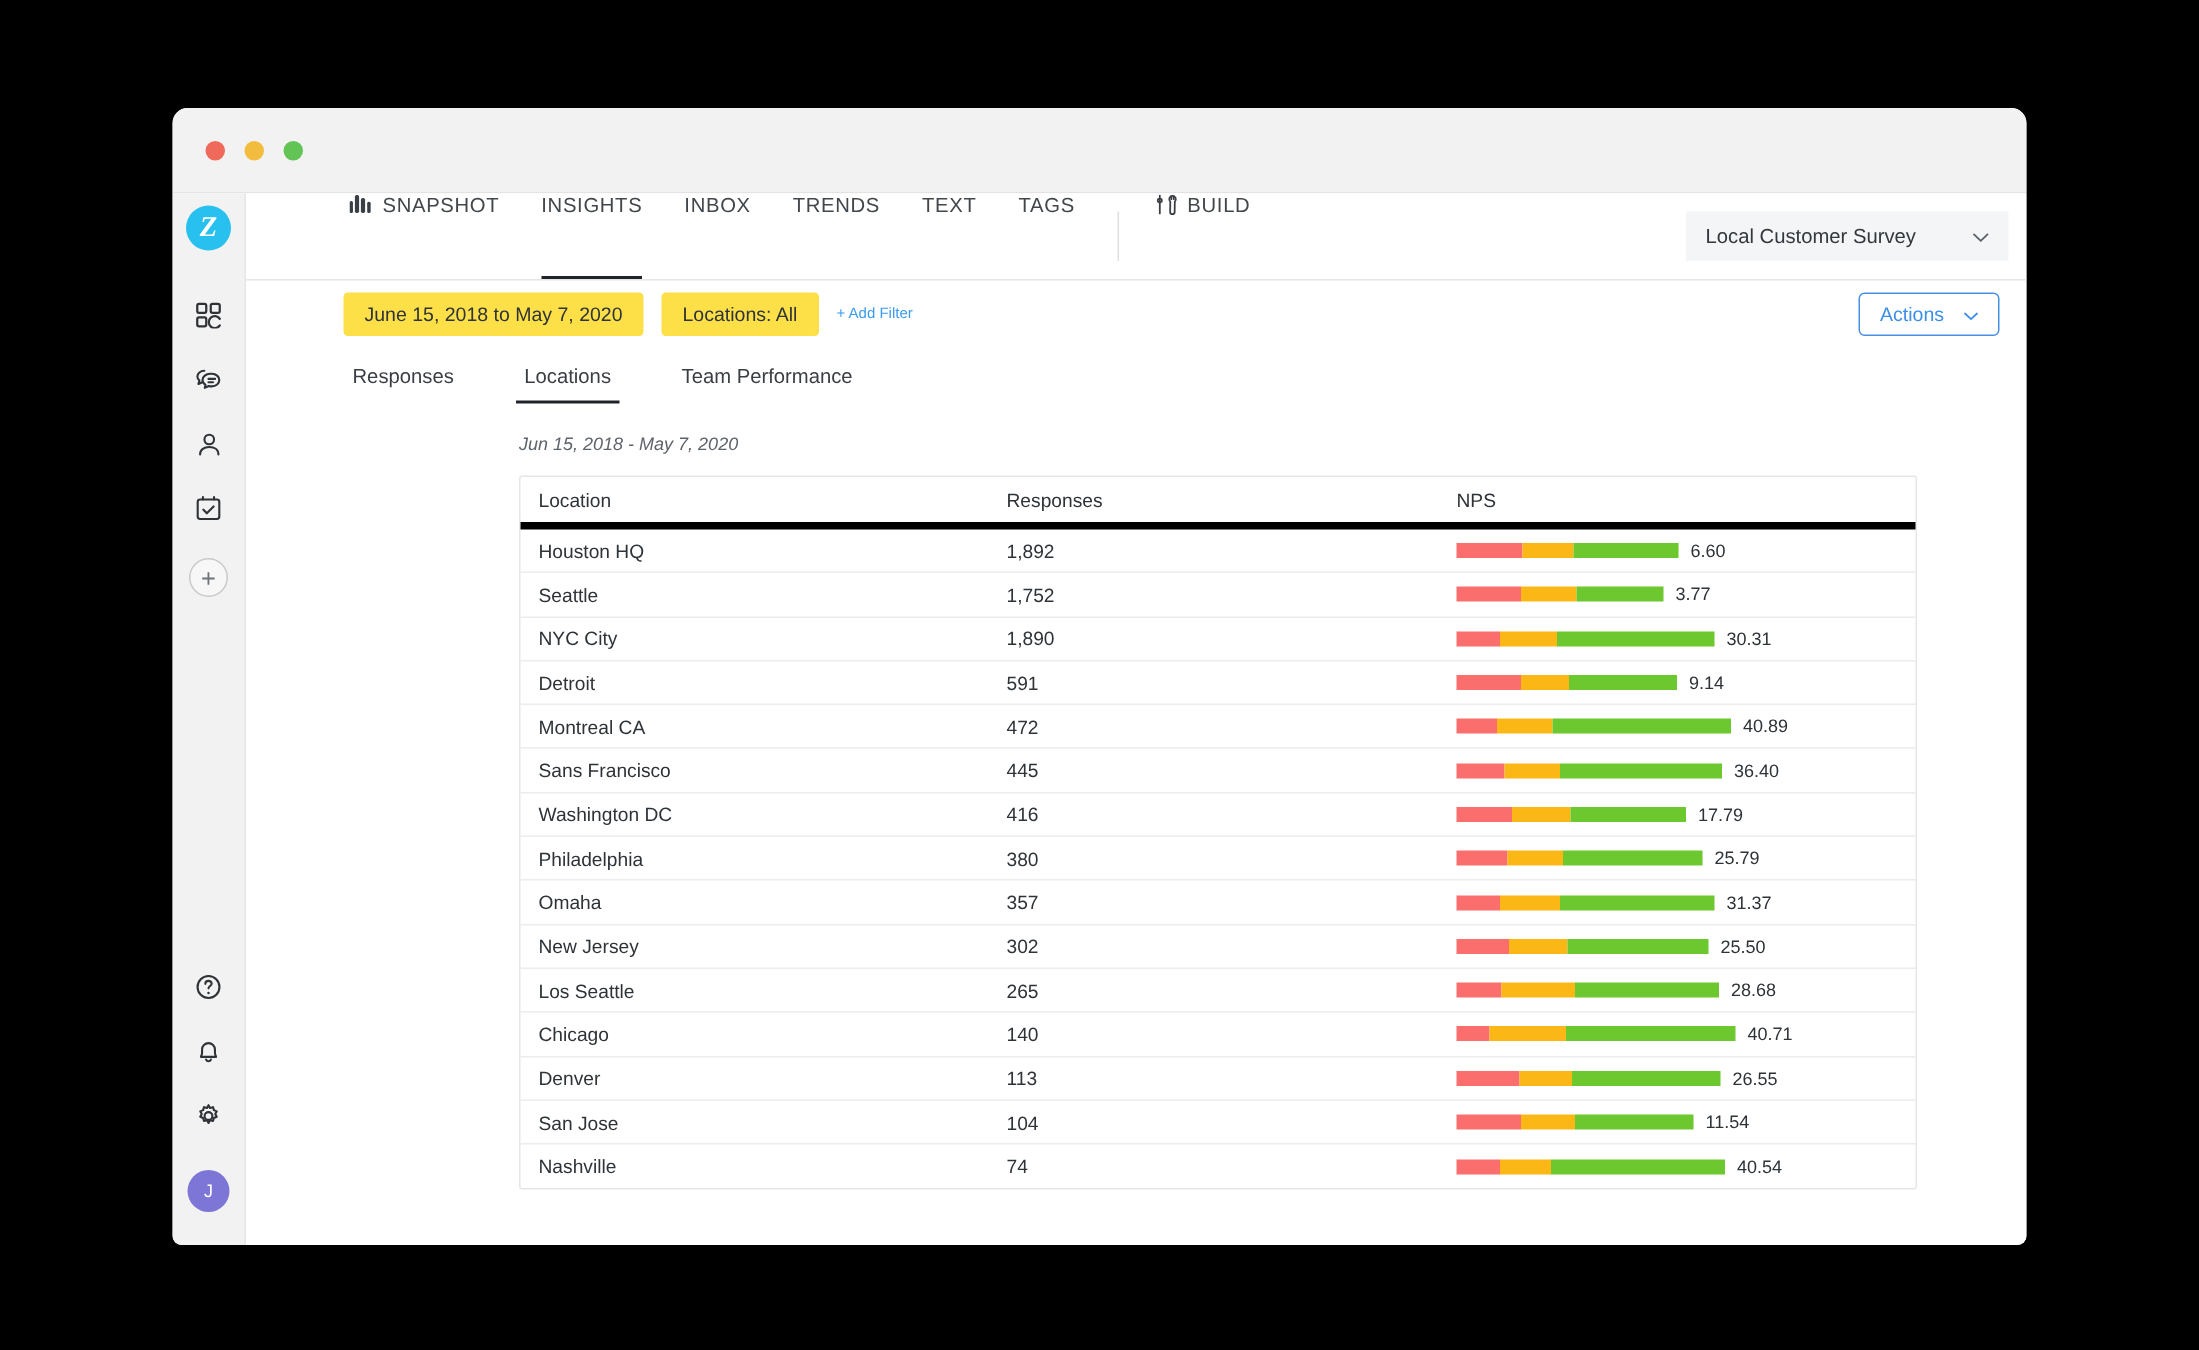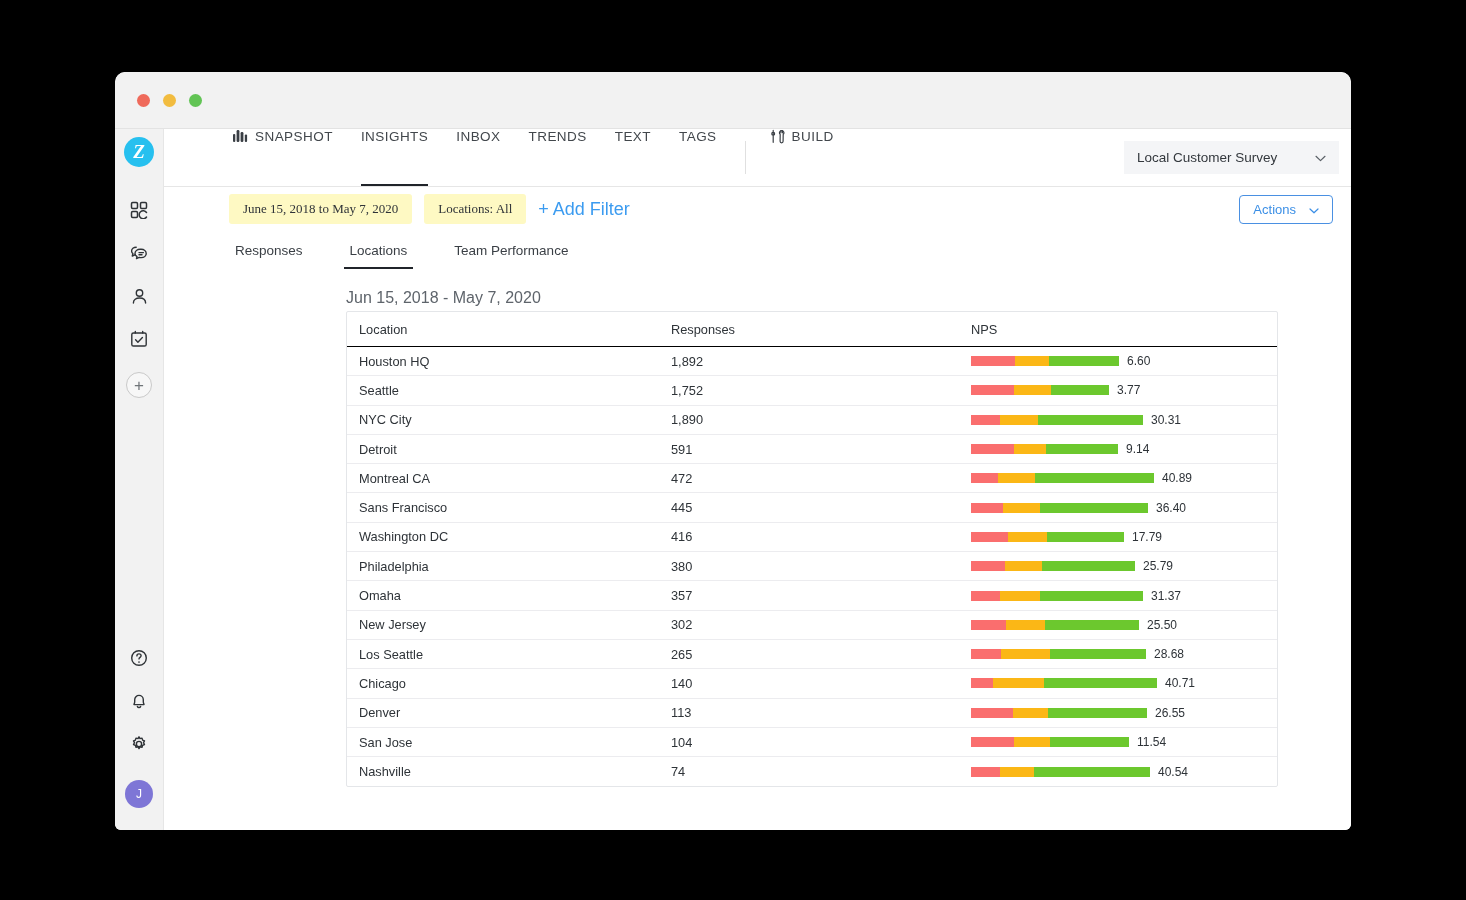"June 15, 2018 to May" .pill { background: #fef9c3 -> #fde047; font-family: Liberation Serif, serif -> none }
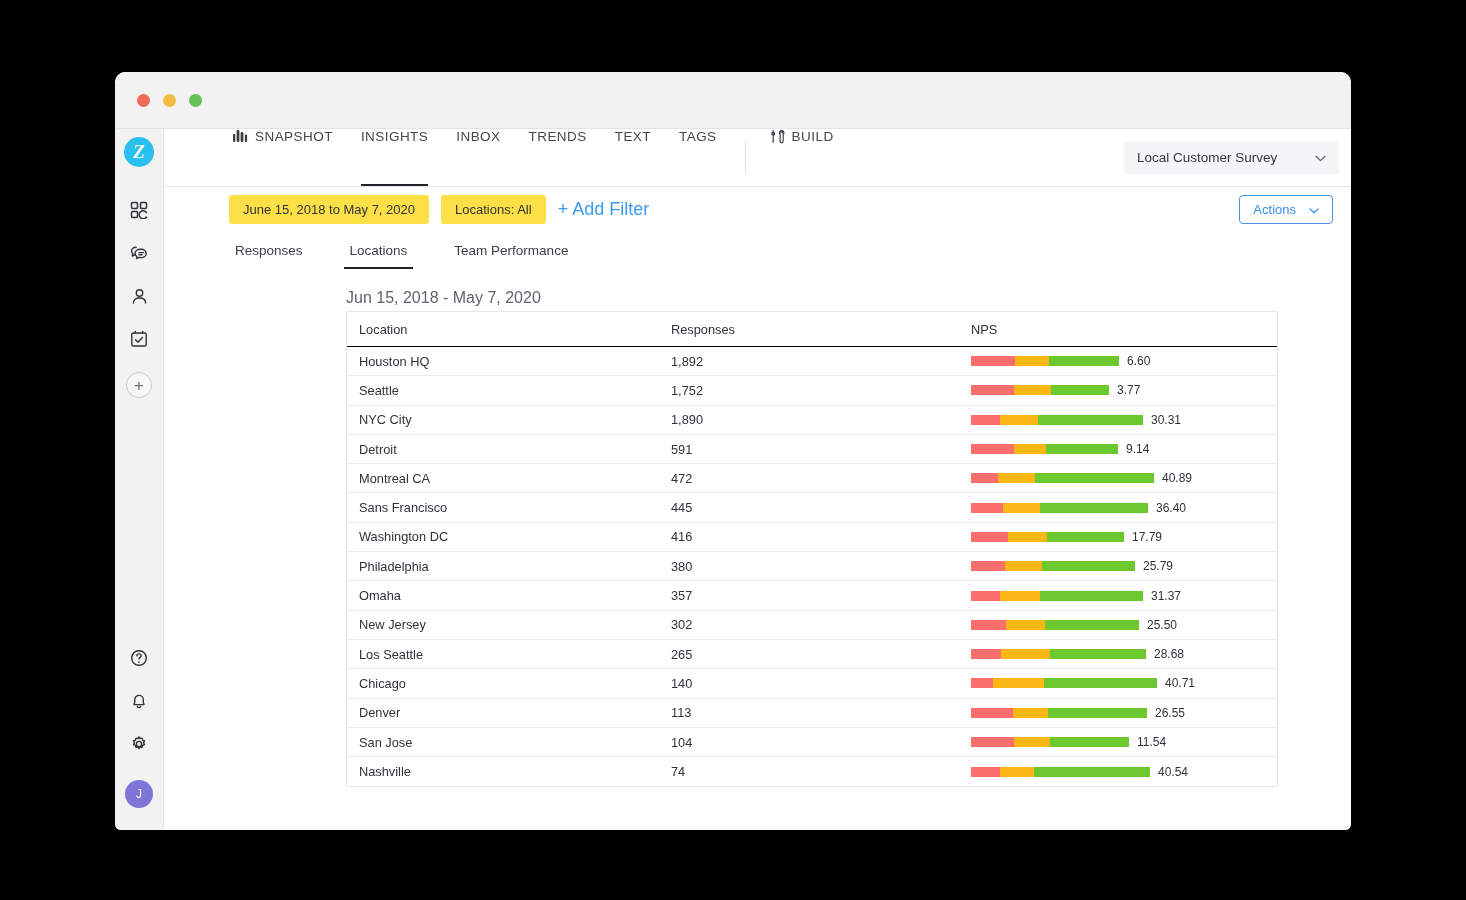"+ Add Filter" #add-filter { font-size: 18px -> 10px }
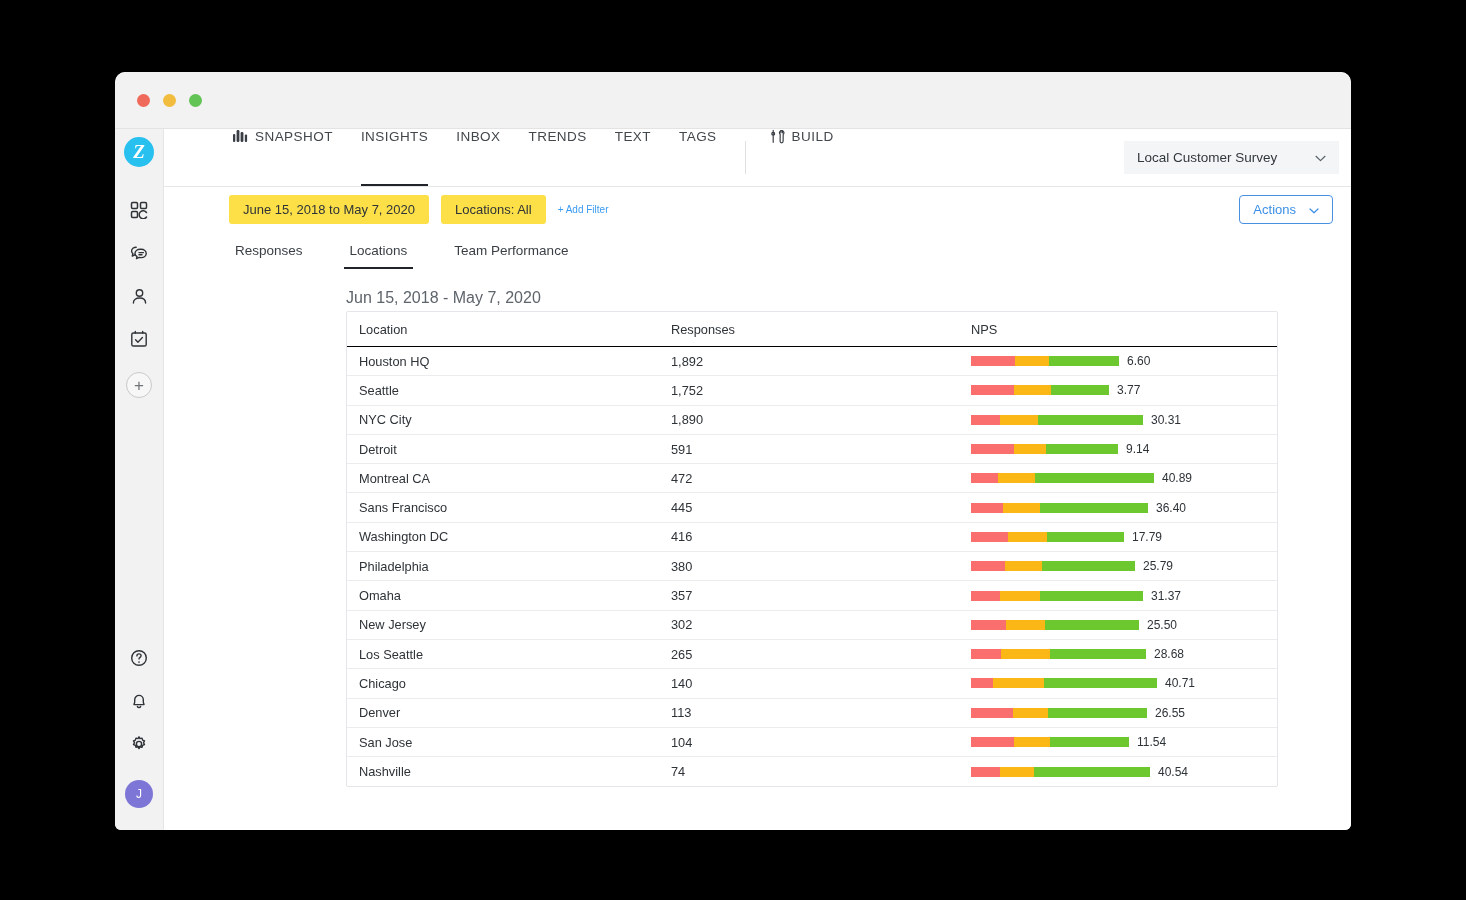"Jun 15, 2018 - May" #overall-range { font-size: 16px -> 12px; font-style: none -> italic; margin-bottom: 4px -> 14px }
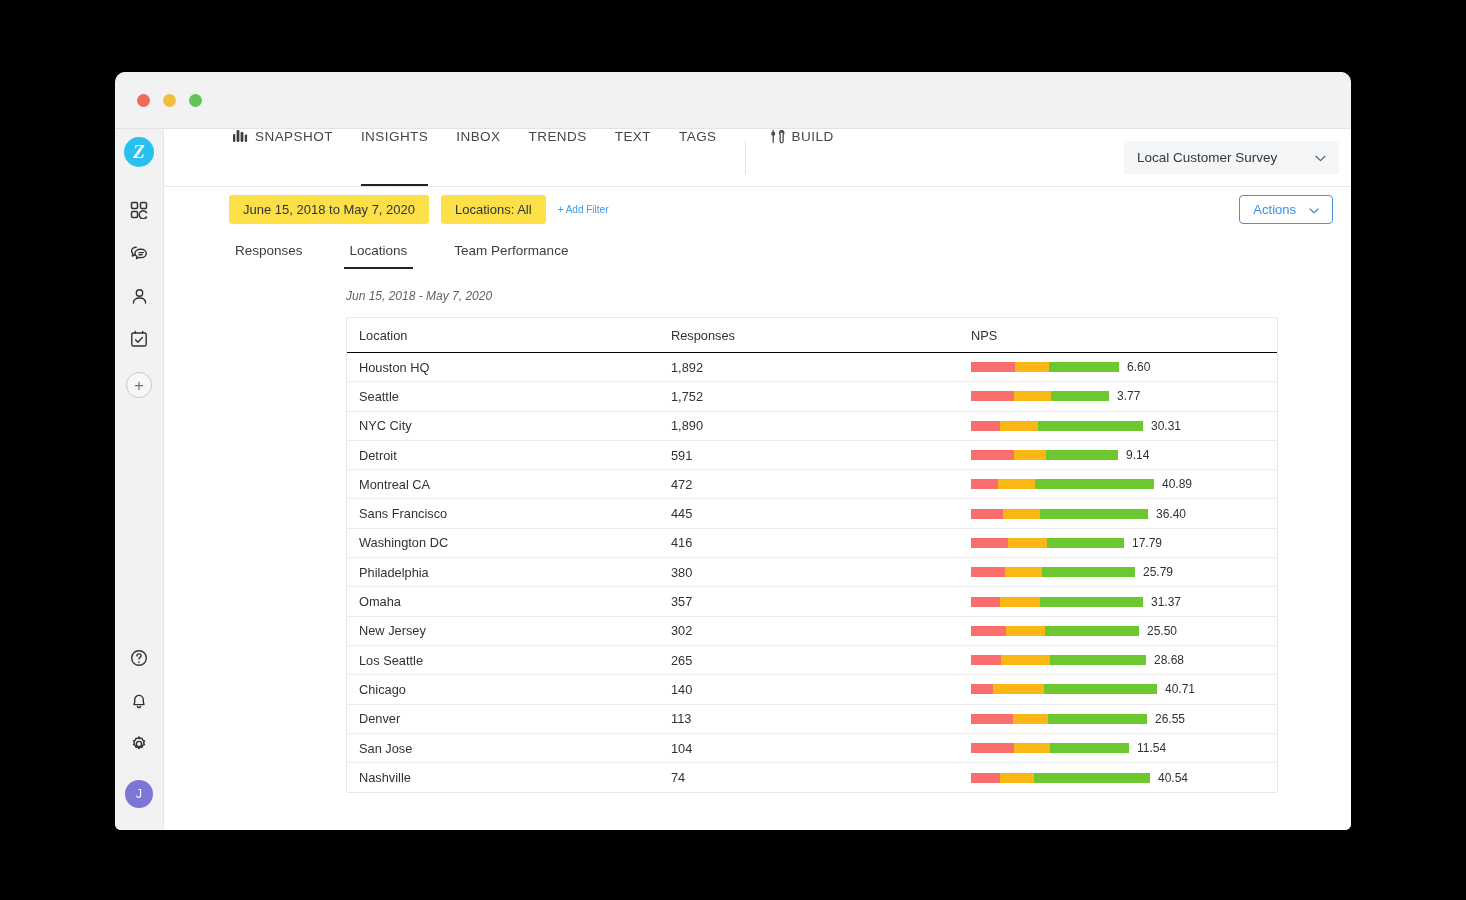"Location" .trow.head { border-bottom: 1px solid #000000 -> 5px solid #000000 }
